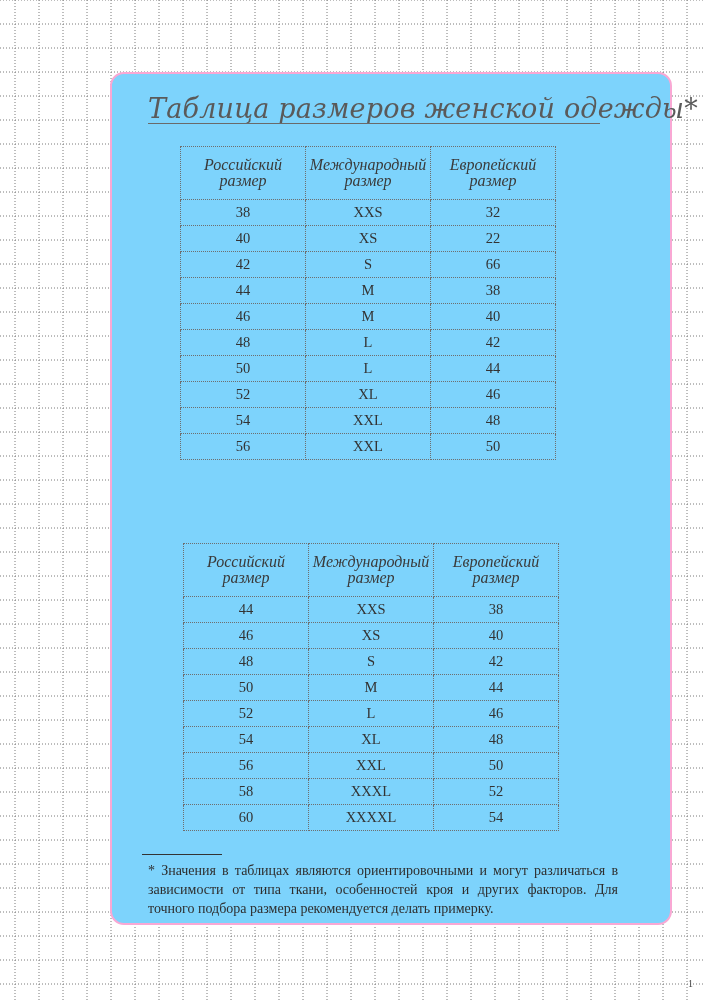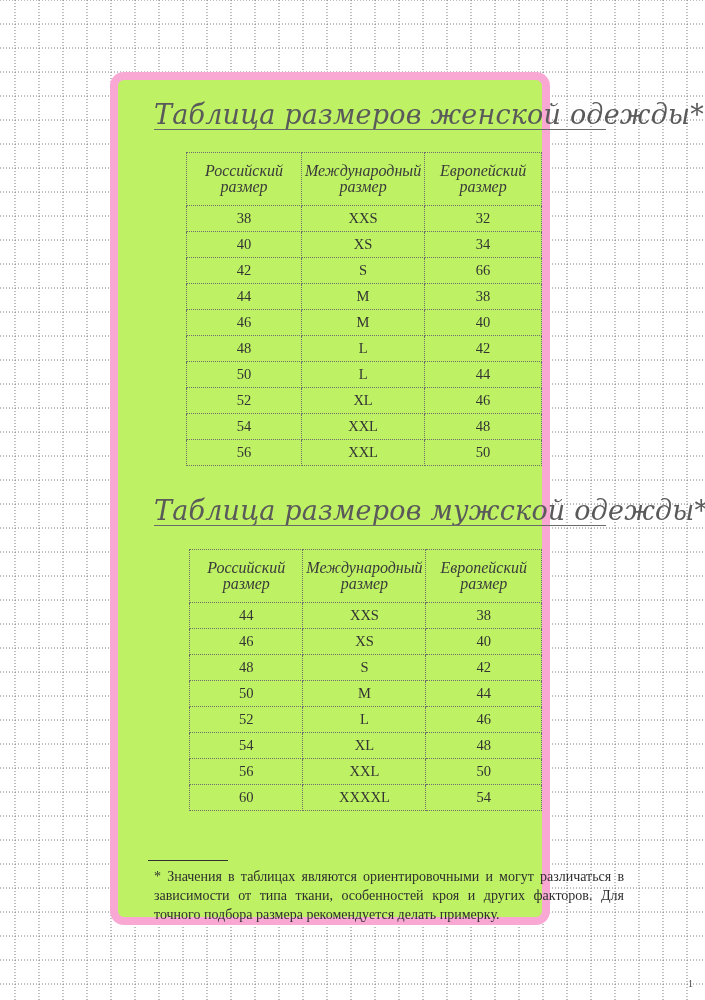"Таблица размеров женской одежды*" .card { background: #bef264 -> #7dd3fc; border: 8px solid #f9a8d4 -> 2px solid #f9a8d4; width: 440px -> 562px }
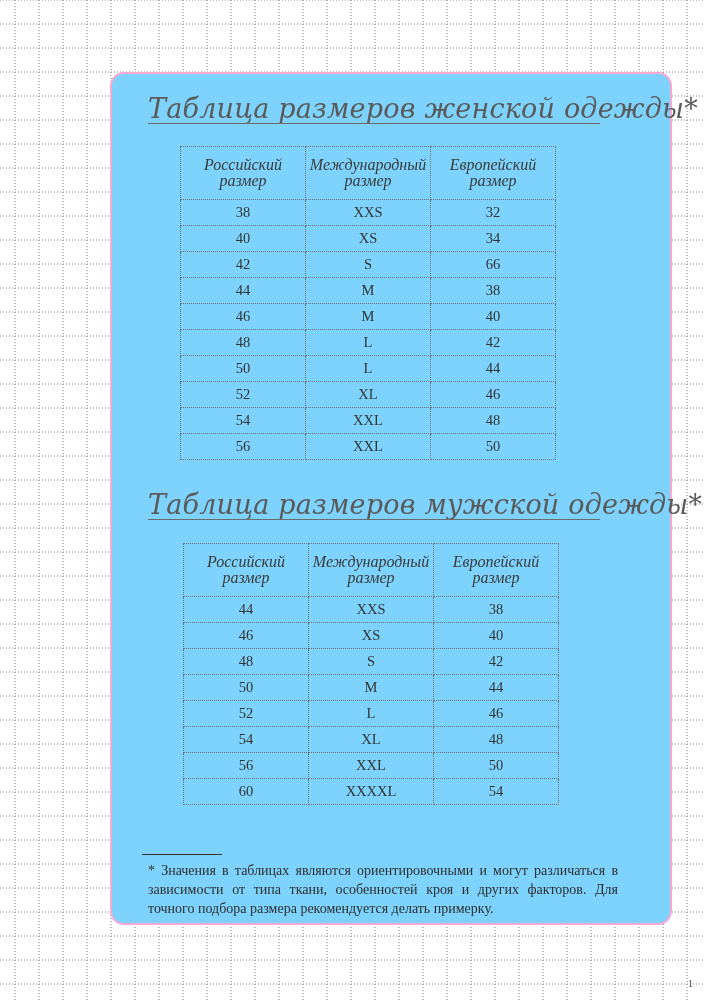"34" td { text: 34 -> 22 }
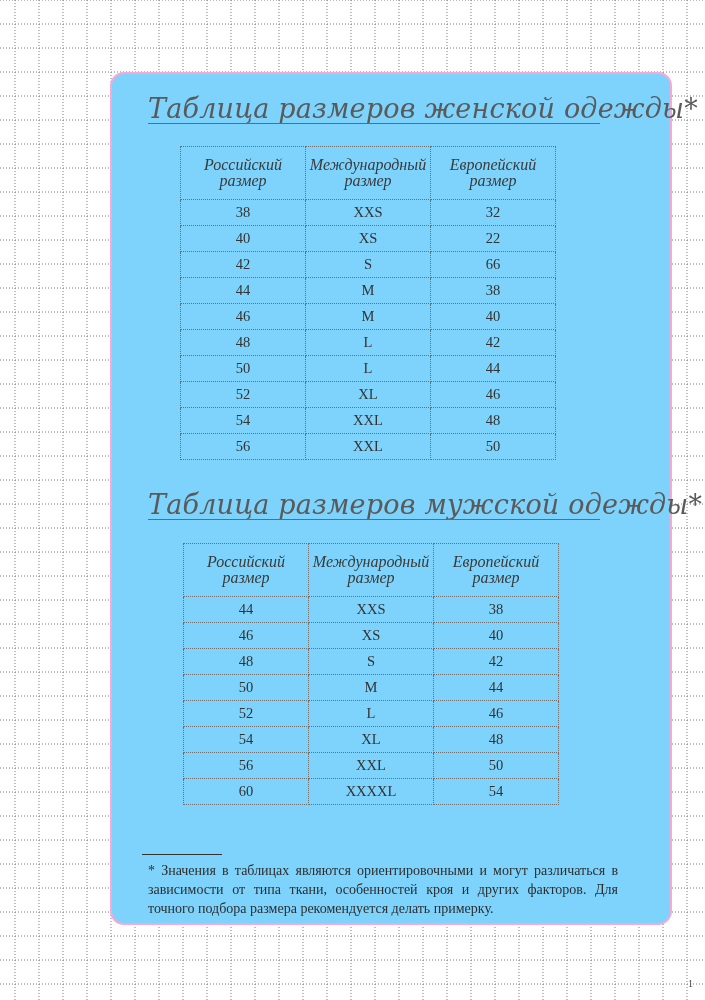"Таблица размеров мужской одежды*" div.section-title { html: <div> <span>Таблица размеров мужской одежды*</span> <span></span> </div> -> none }
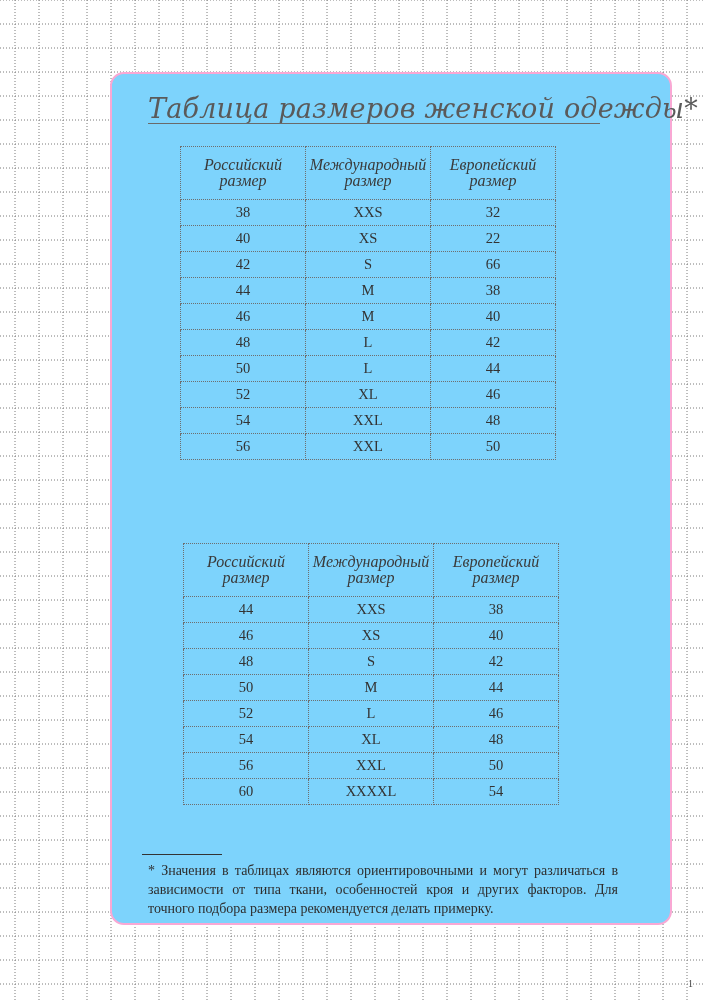"58" tr { html: none -> <tr> <td>58</td> <td>XXXL</td> <td>52</td> </tr> }
